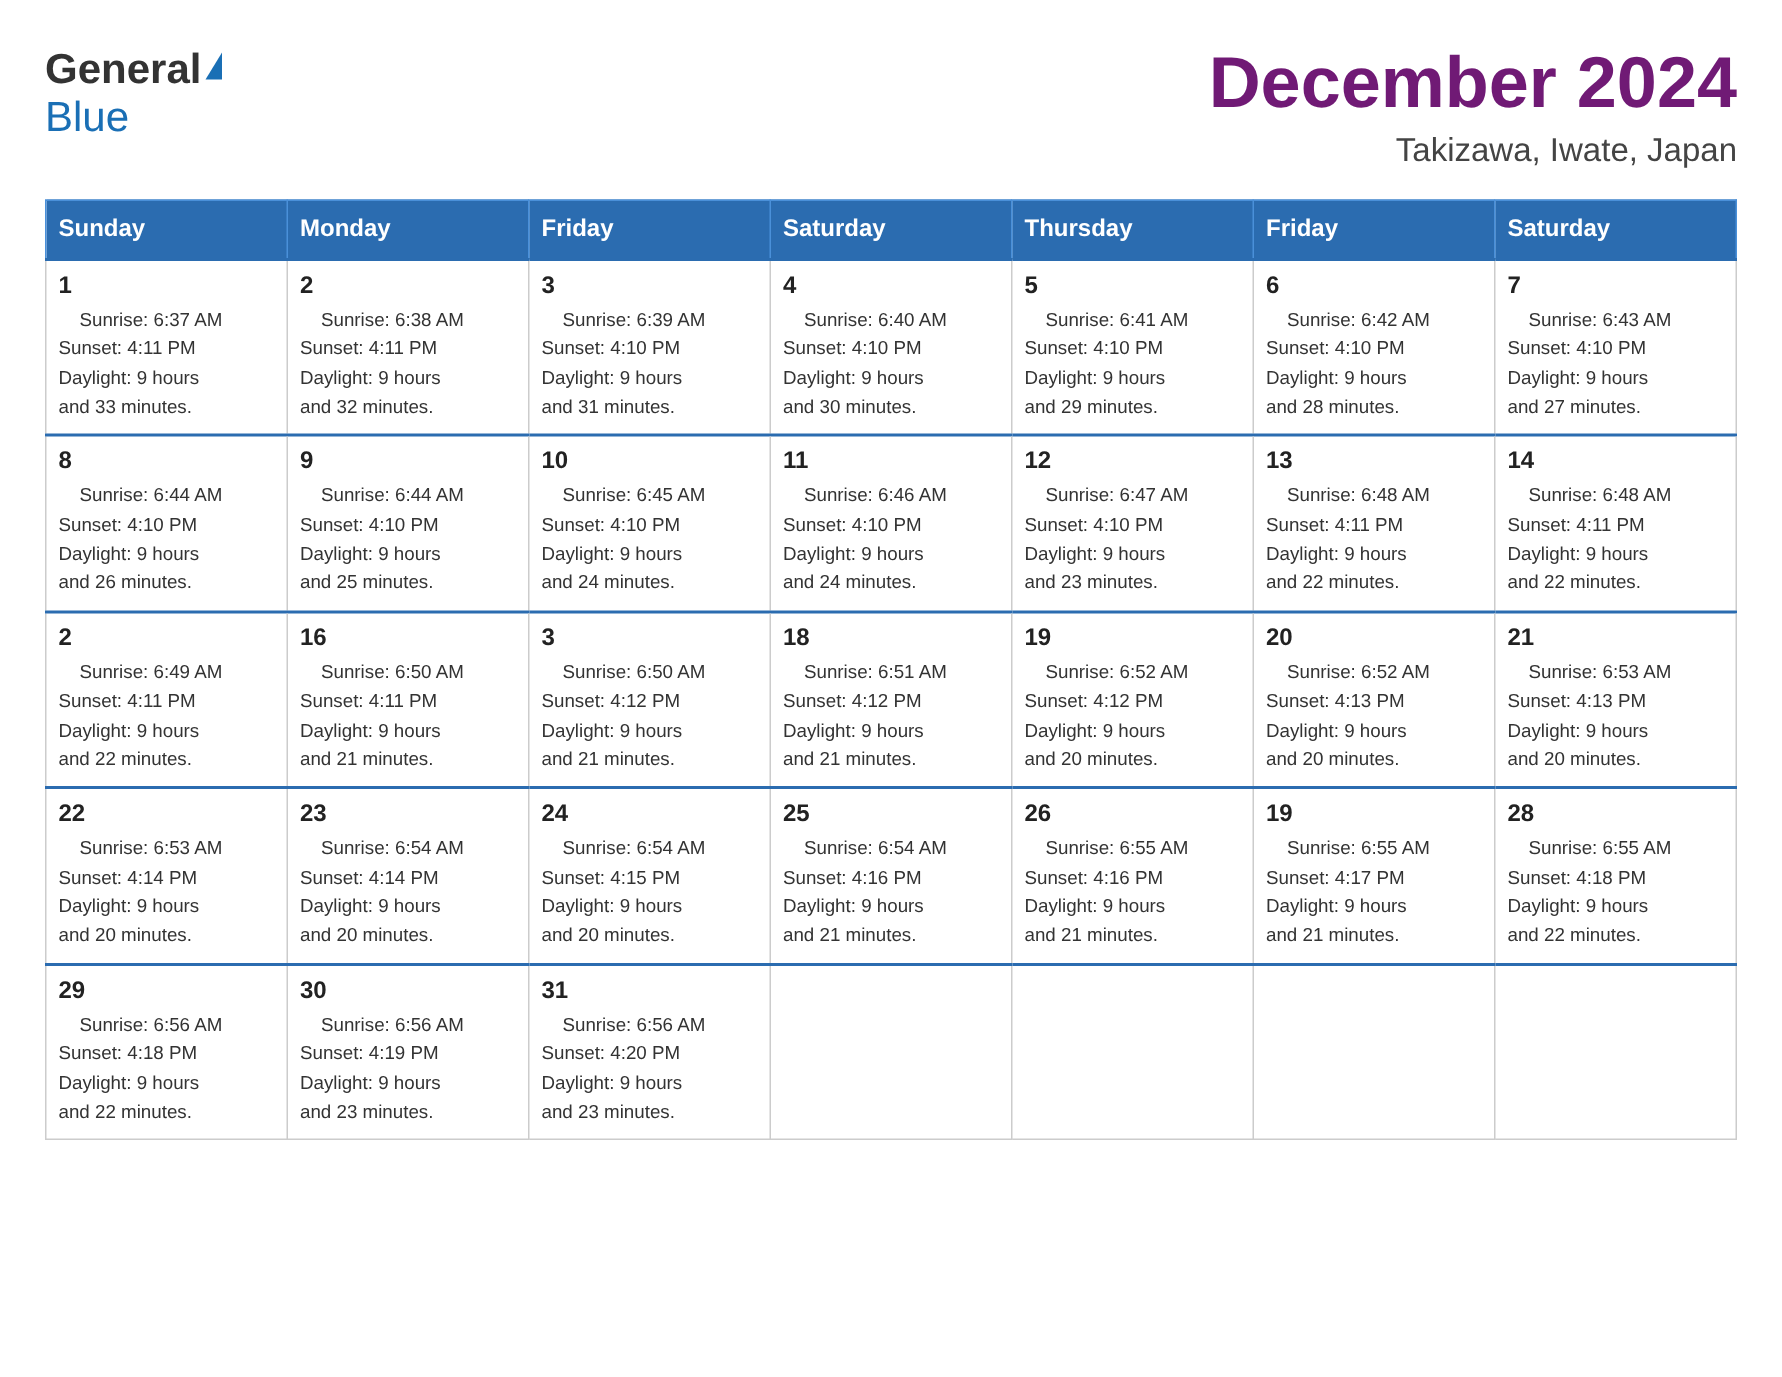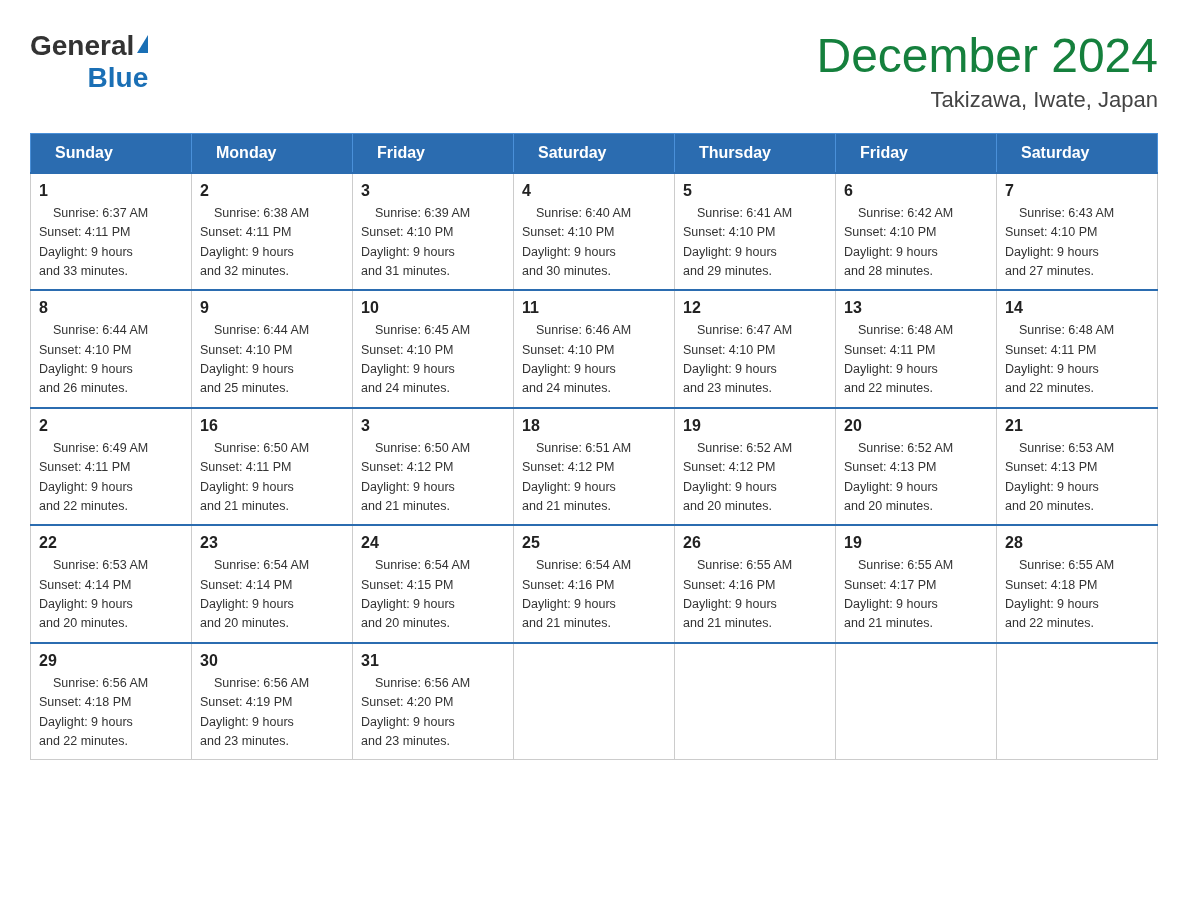"General" .logo { align-items: flex-end -> flex-start }
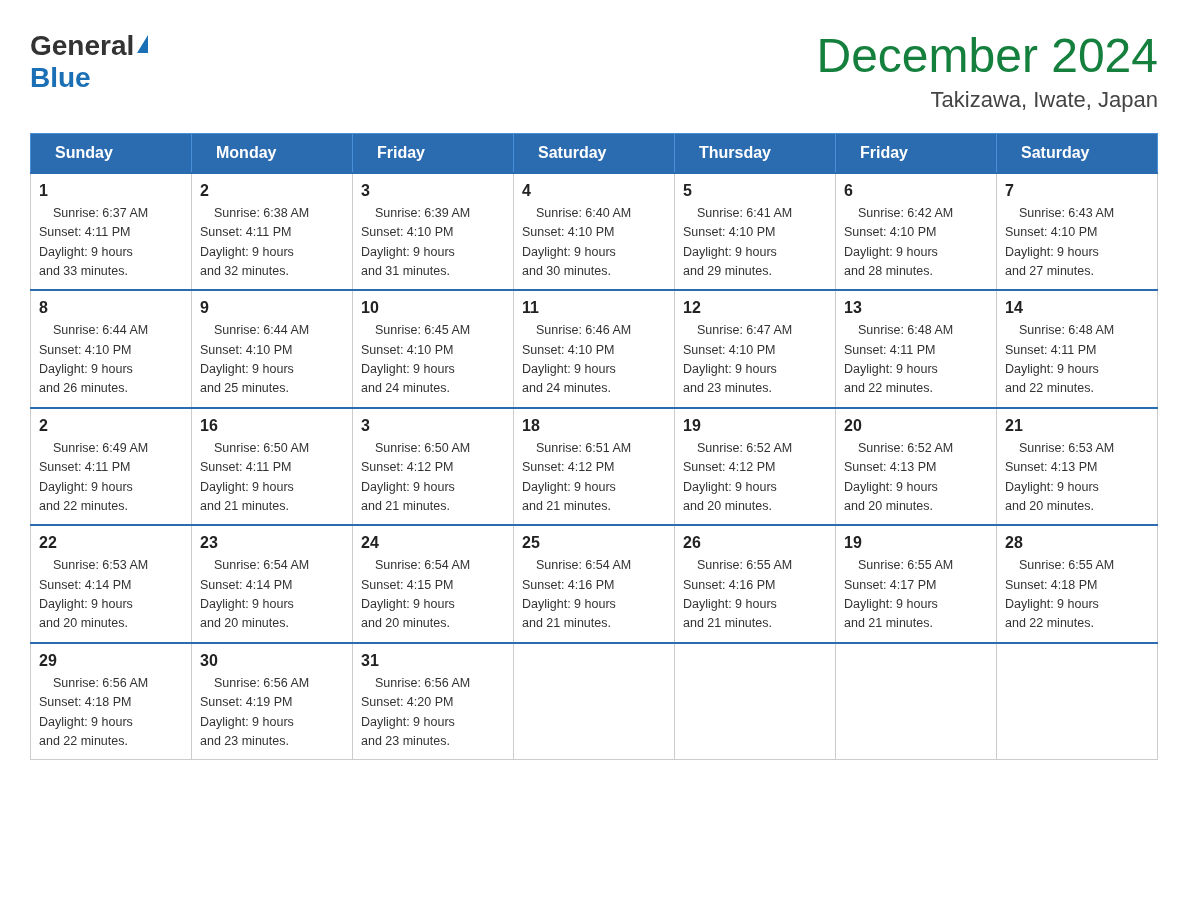"Blue" span { font-weight: bold -> normal }
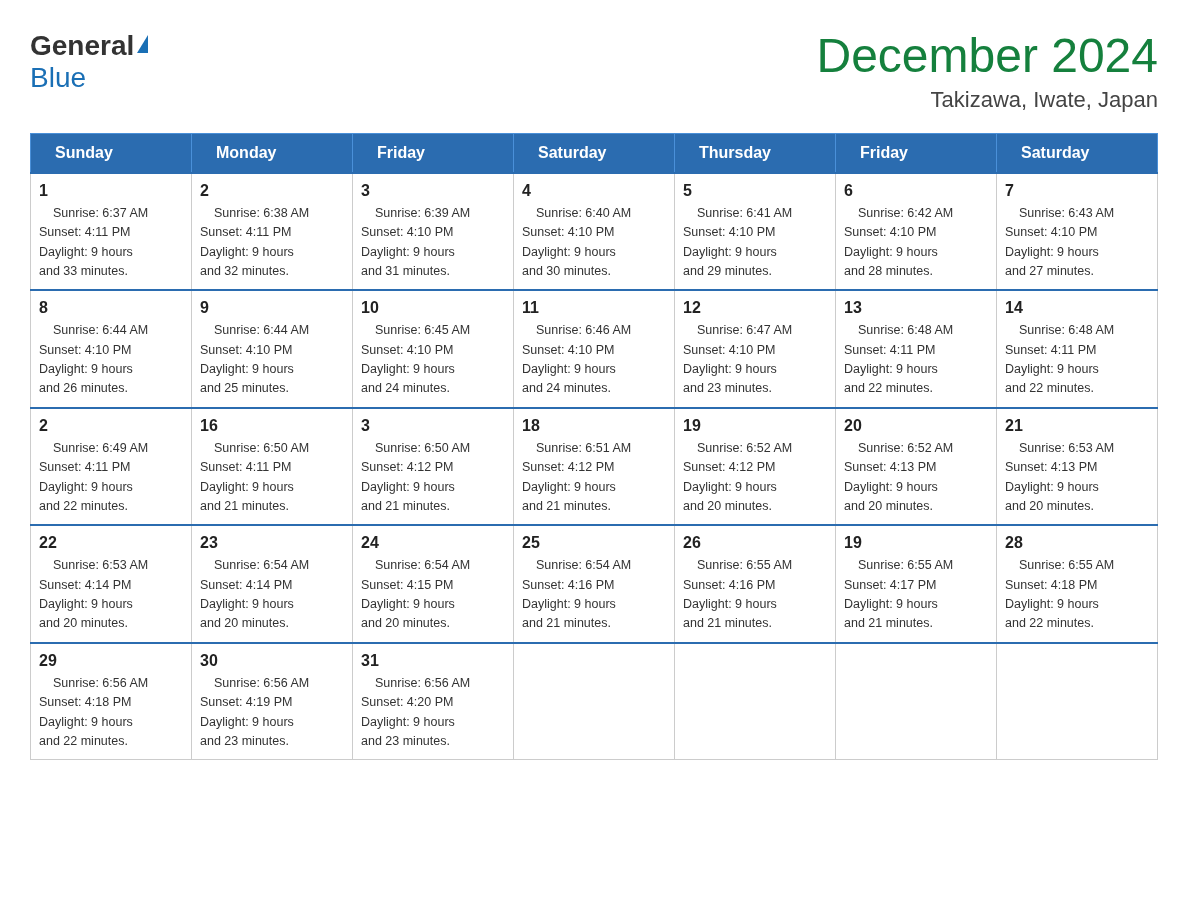"December 2024" .month-year { color: #15803d -> #701a75; font-weight: normal -> bold }
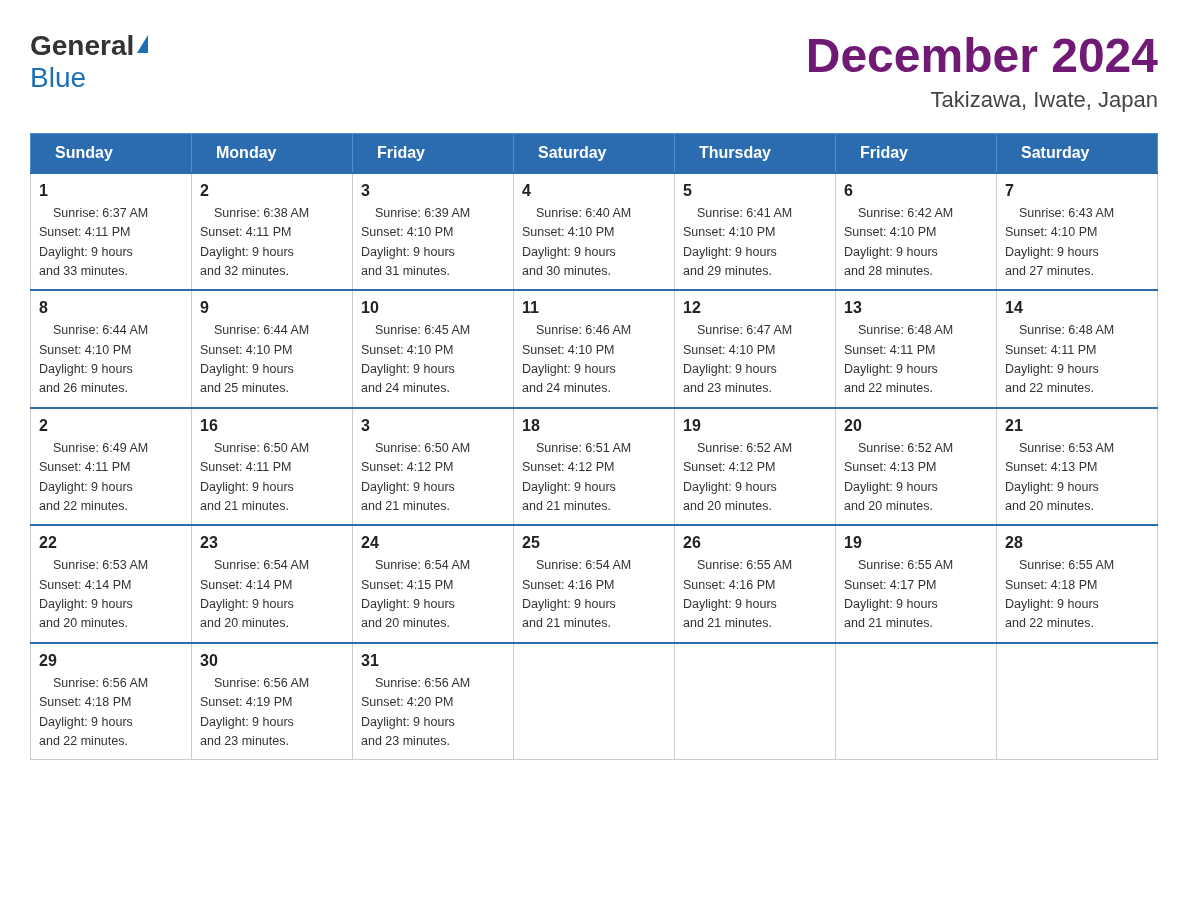"Sunday" .calendar th { padding: 10px 24px -> 10px 8px }
